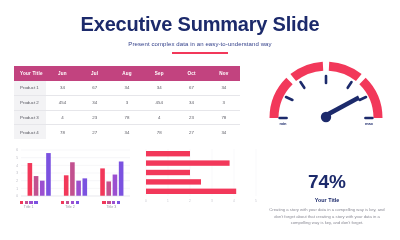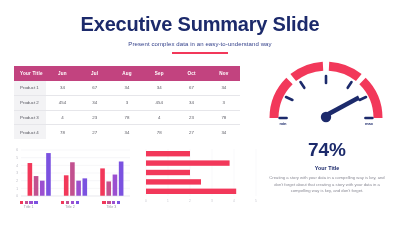"74%" .kpi-value { margin-top: none -> 32px }
